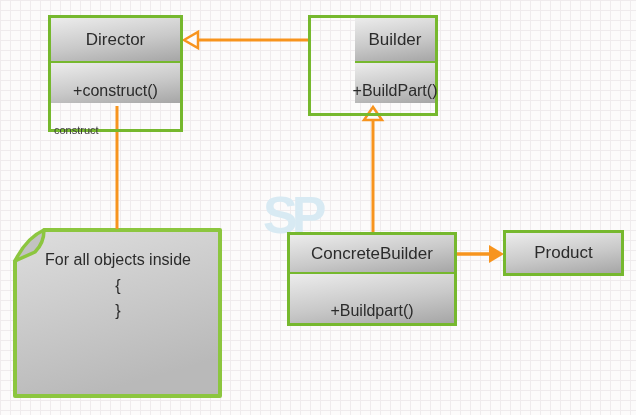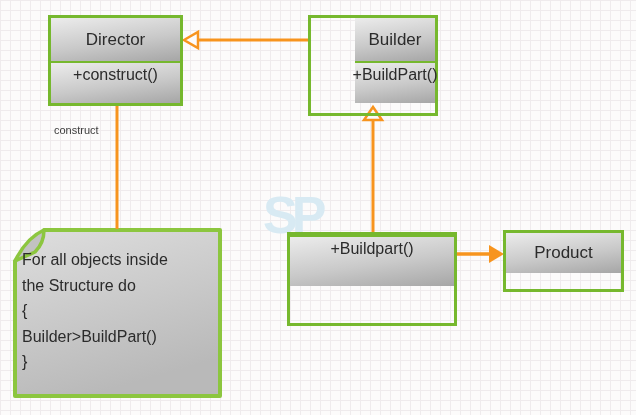"Director" #director { height: 91px -> 117px }
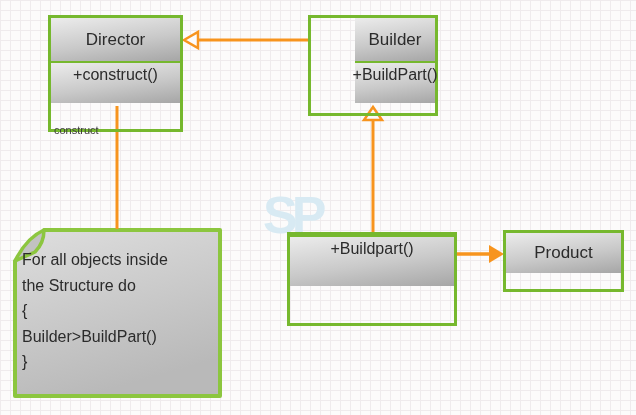"+construct()" .uml-members { justify-content: flex-start -> flex-end }
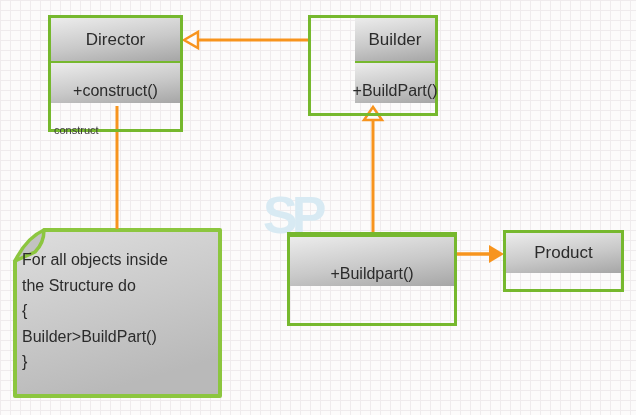"For all objects inside" .note-text { text-align: none -> center }
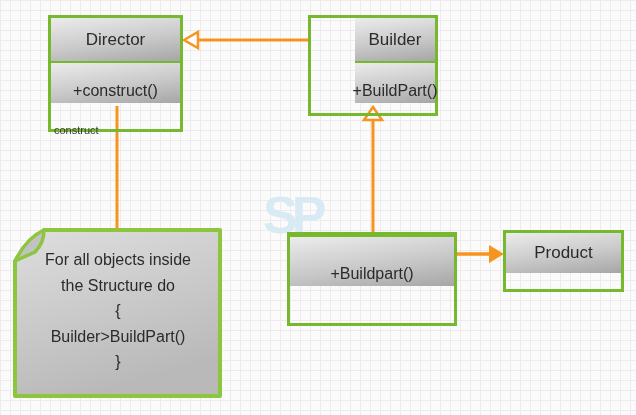"ConcreteBuilder" div.uml-title { html: none -> <div>ConcreteBuilder</div> }
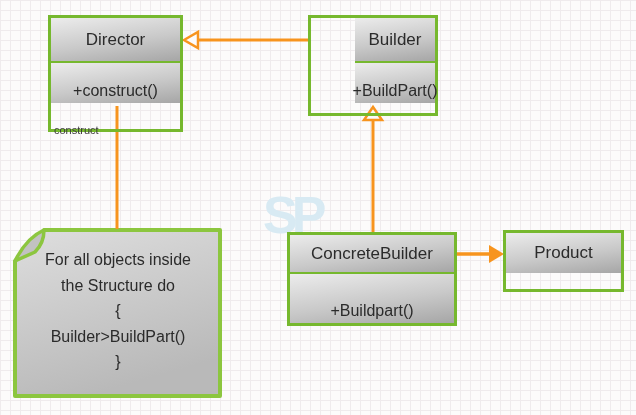"Product" #product { height: 62px -> 46px }
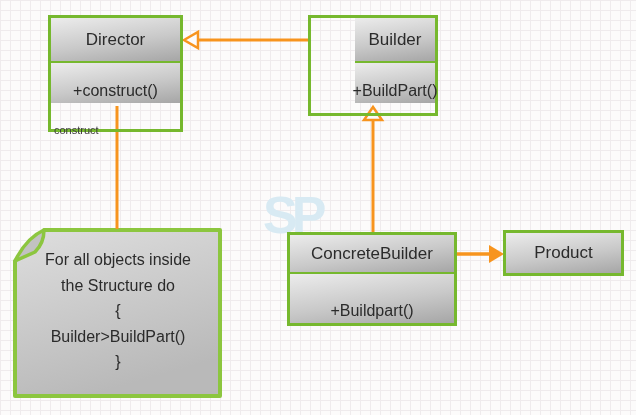"the Structure do" div { html: <div>the Structure do</div> -> none }
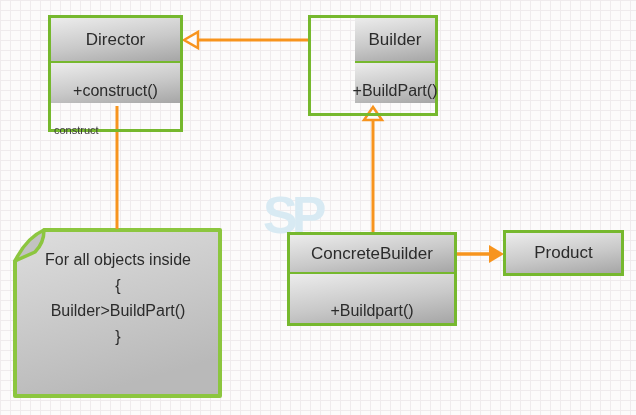"Builder>BuildPart()" div { html: <div>Builder&gt;BuildPart()</div> -> none }
